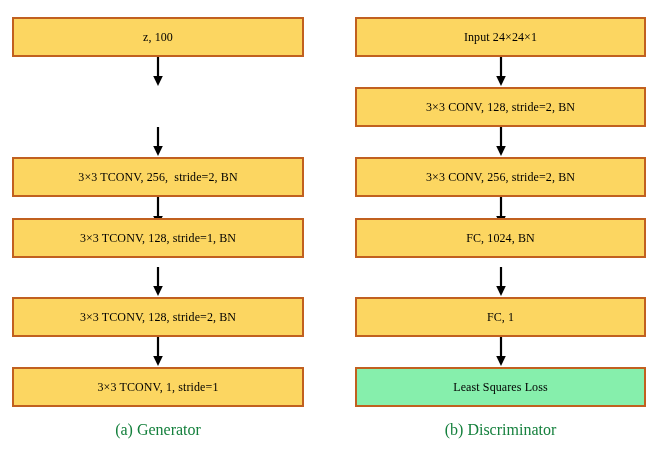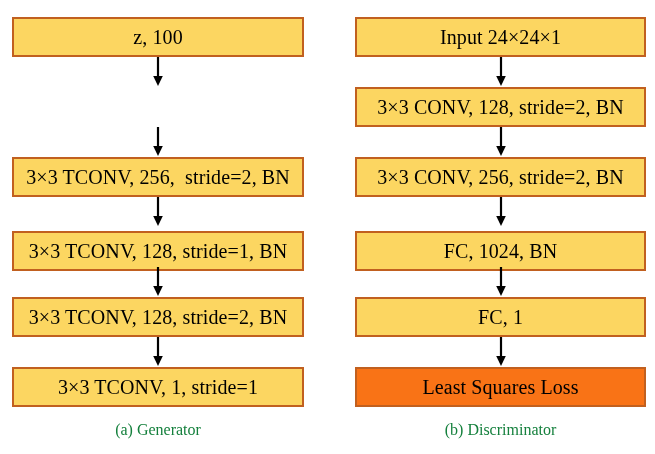"z, 100" .node { font-size: 20px -> 12px }
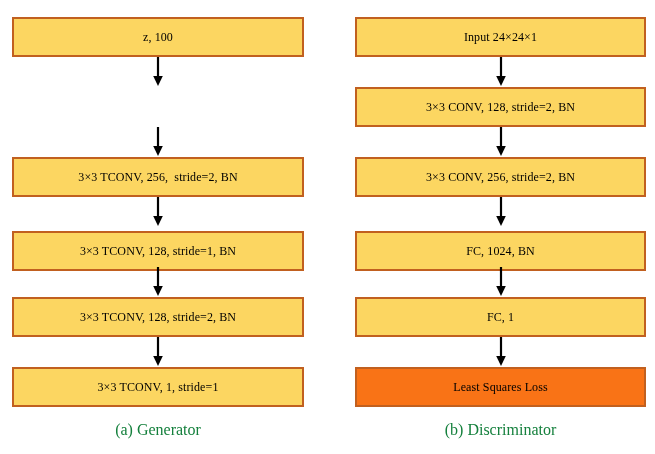"3×3 TCONV, 128, stride=1, BN" .row3 { top: 231px -> 218px }
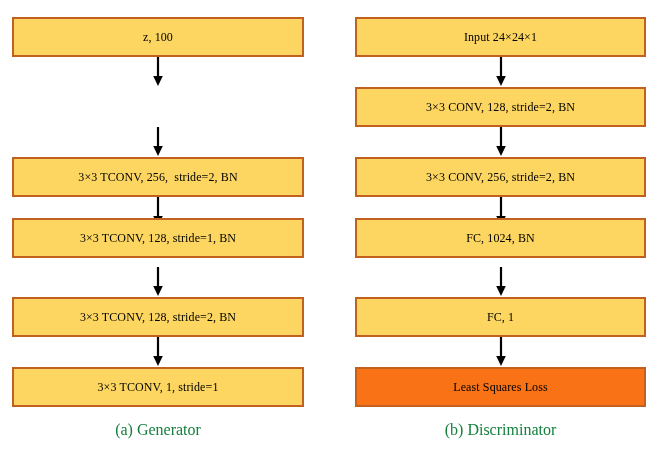"Least Squares Loss" .node.loss { background: #f97316 -> #86efac }
